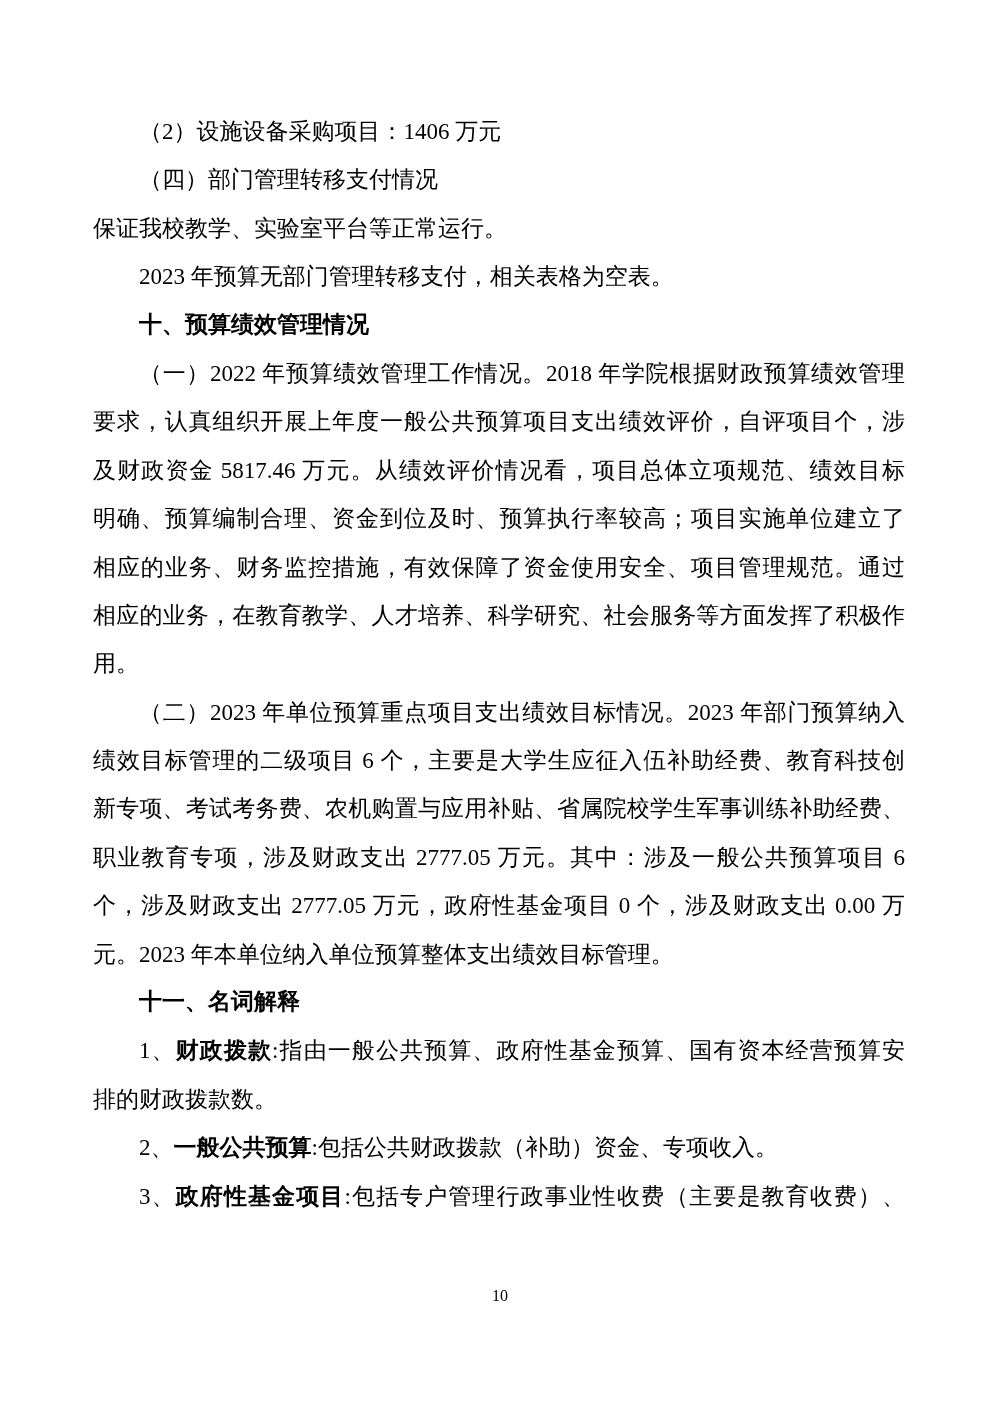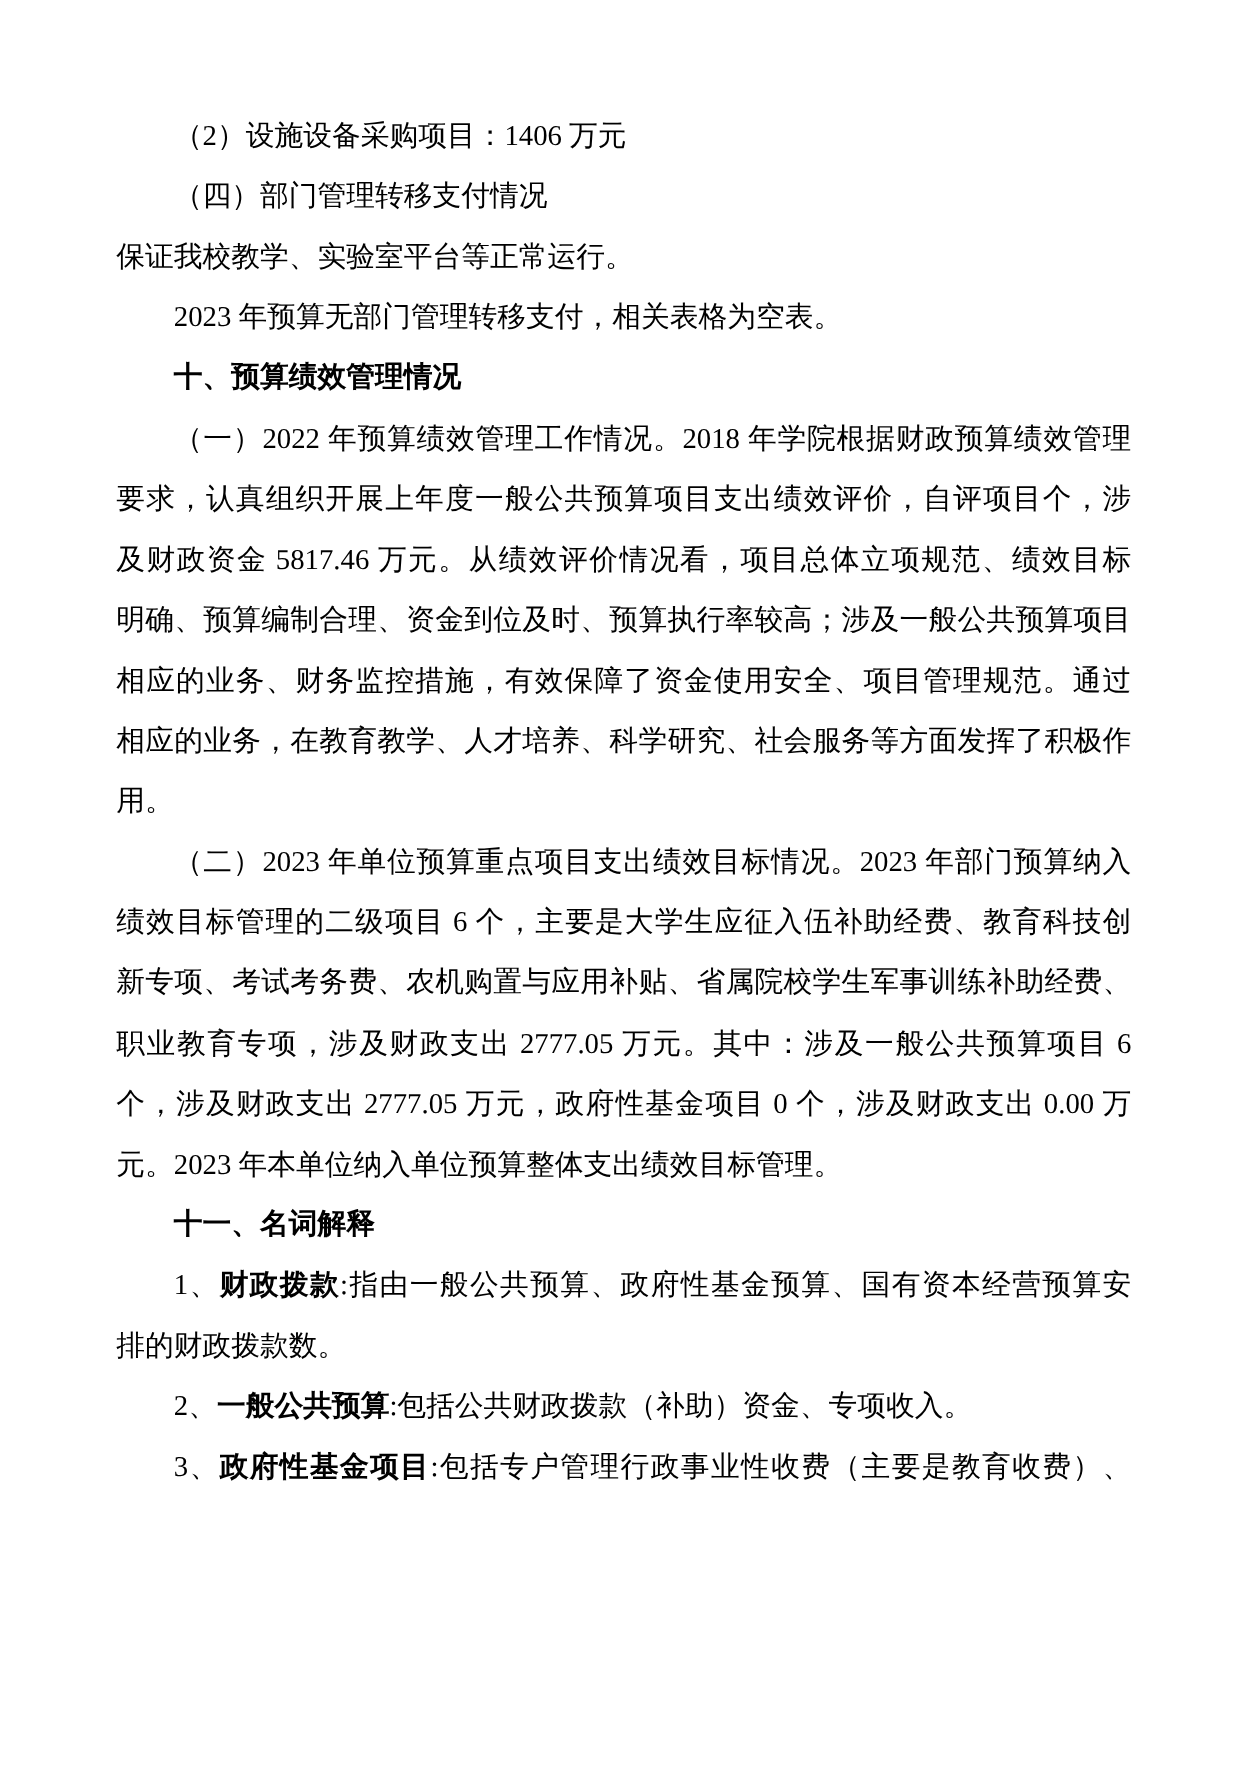"（2）设施设备采购项目：1406 万元" .doc-body { top: 85px -> 108px }
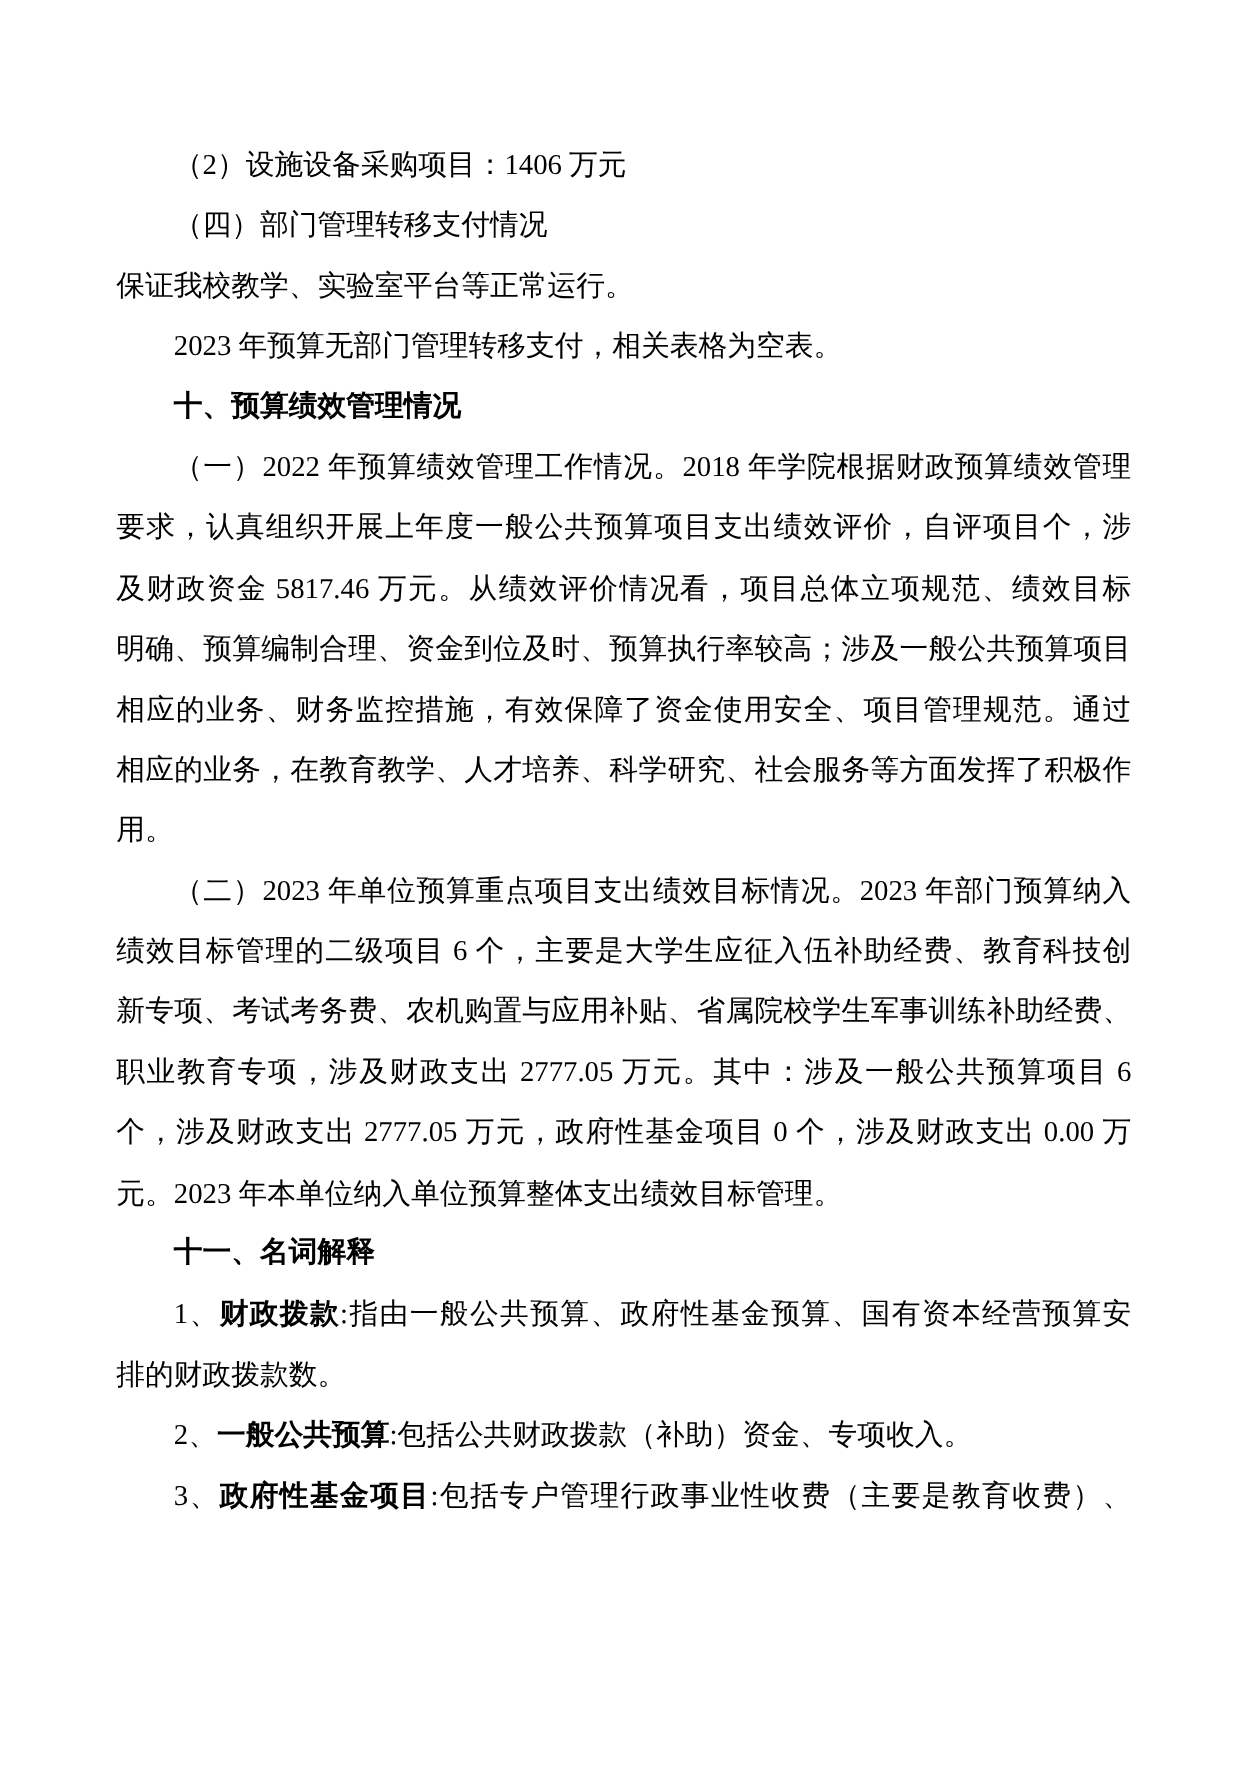"明确、预算编制合理、资金到位及时、预算执行率较高；涉及一般公共预算项目" div.line { text: 涉及一般公共预算项目 -> 项目实施单位建立了 }
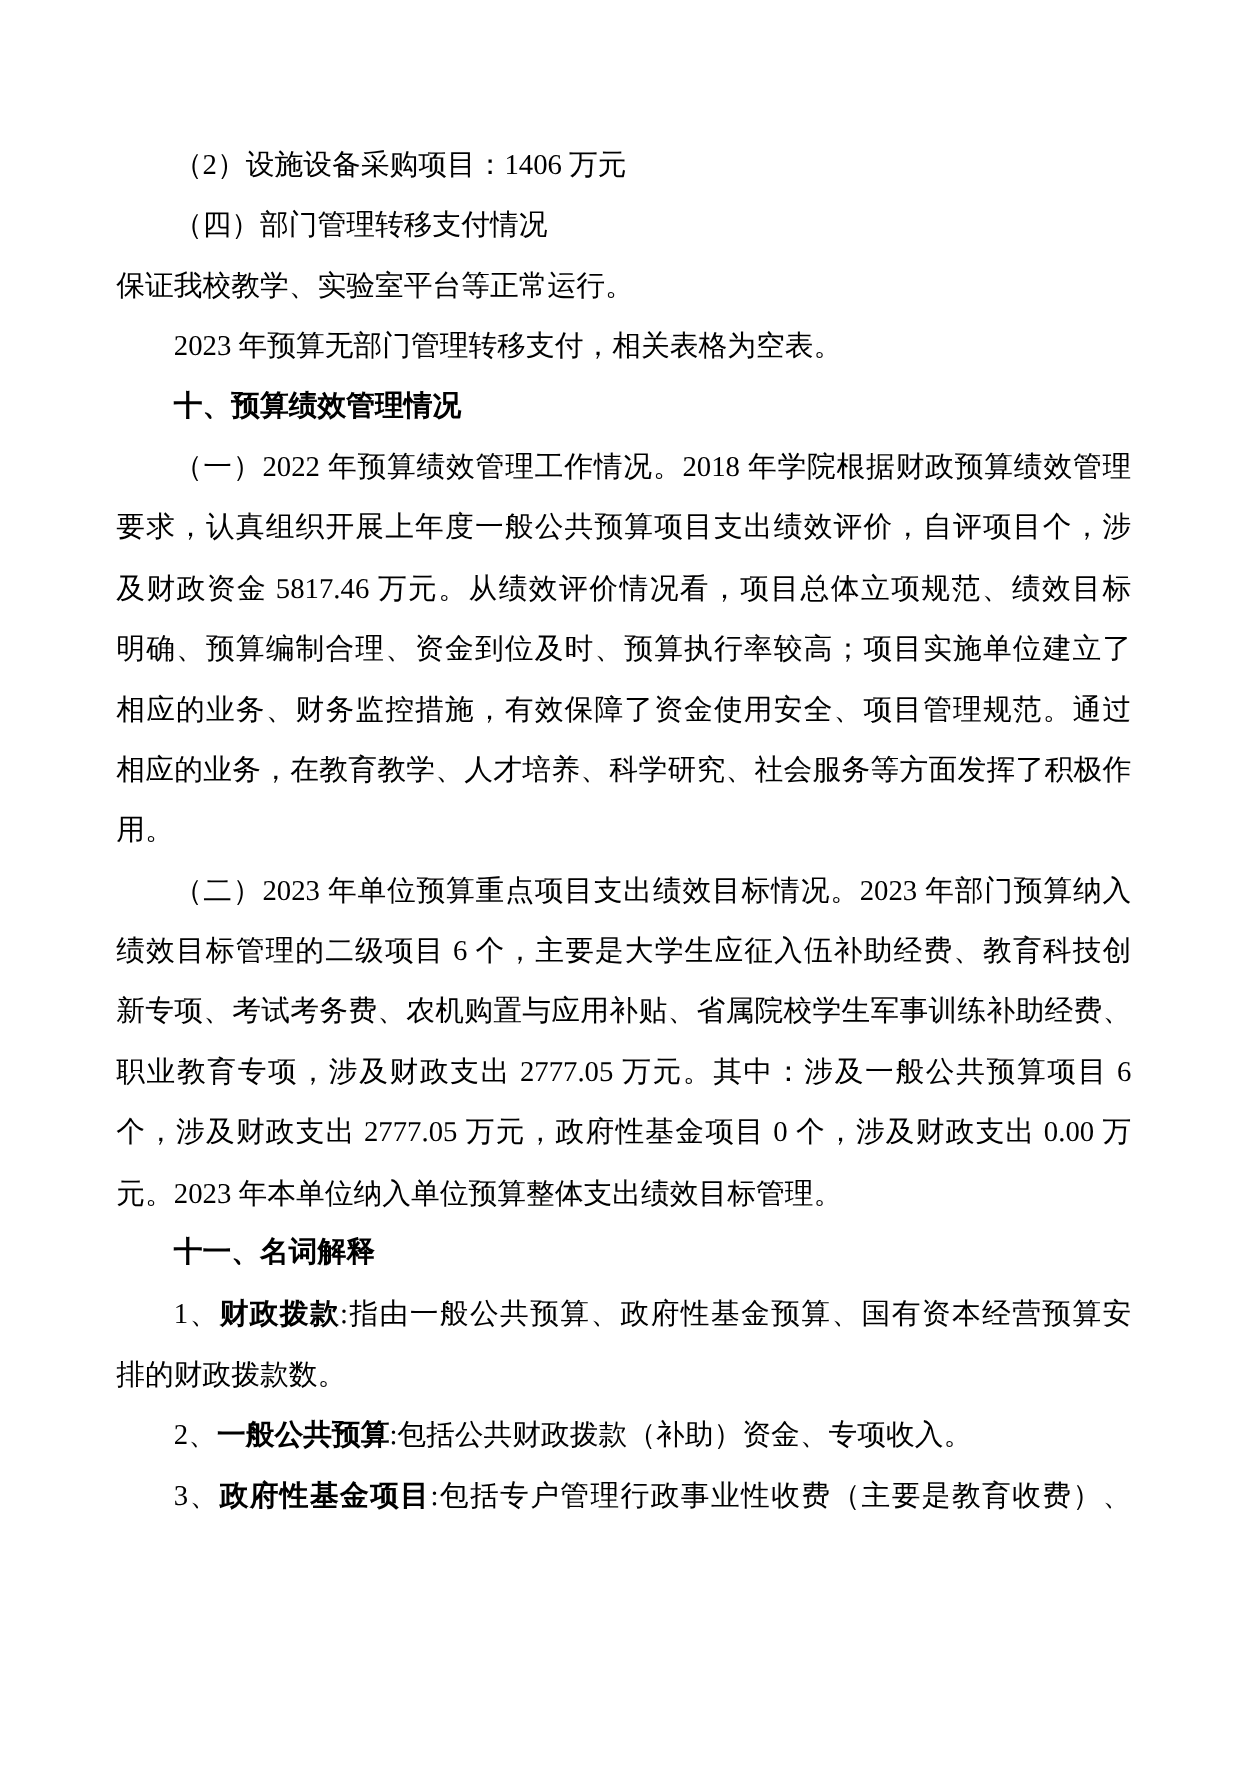"10" div.page-number { html: none -> <div>10</div> }
